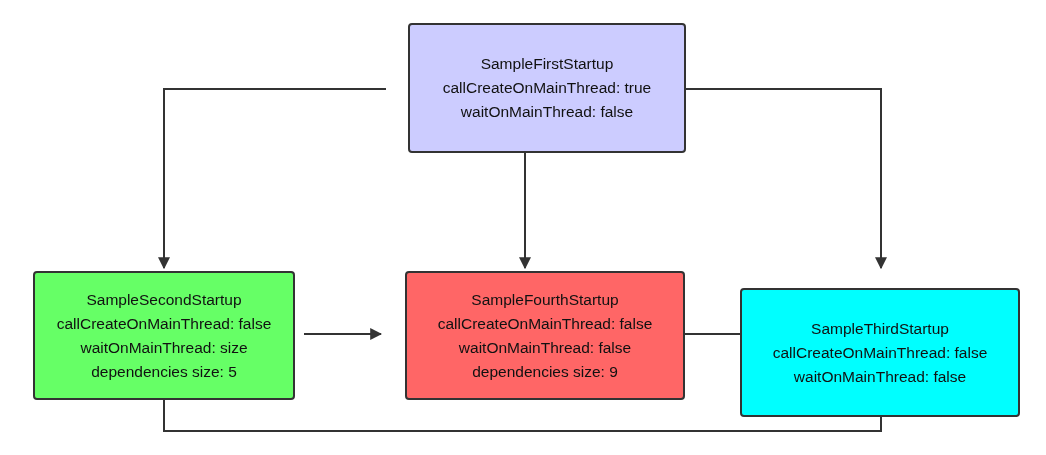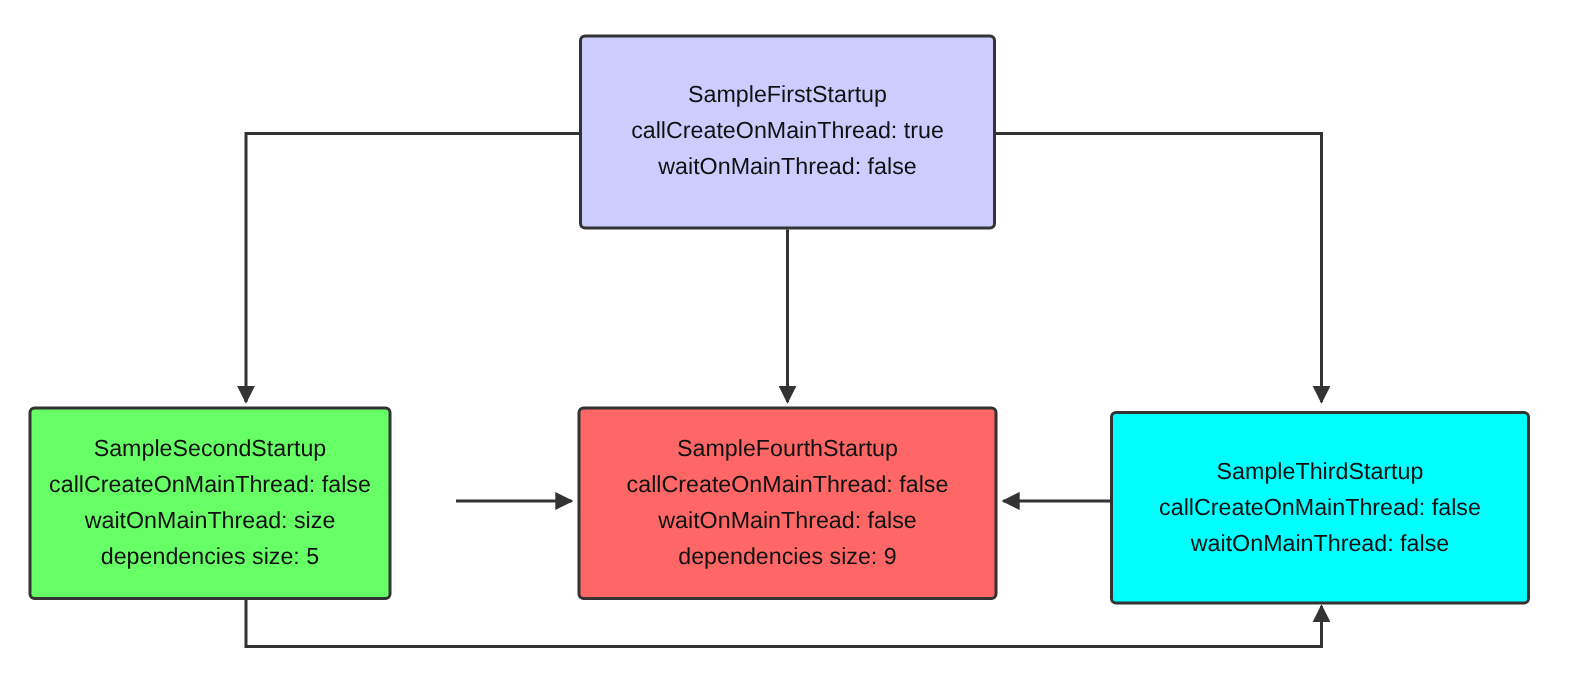"SampleFirstStartup" .node-first { left: 386px -> 408px }
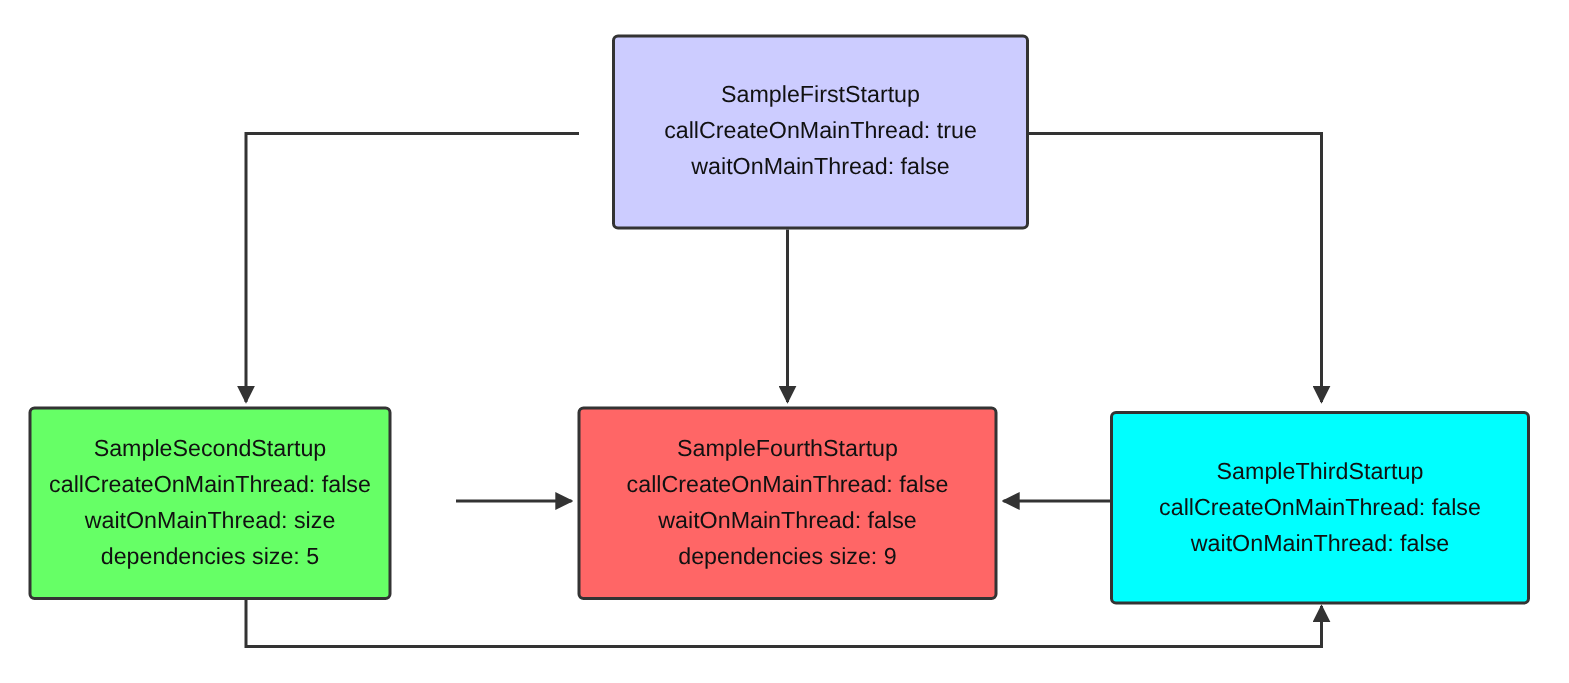"SampleSecondStartup" .node-second { left: 19px -> 33px; width: 242px -> 262px }
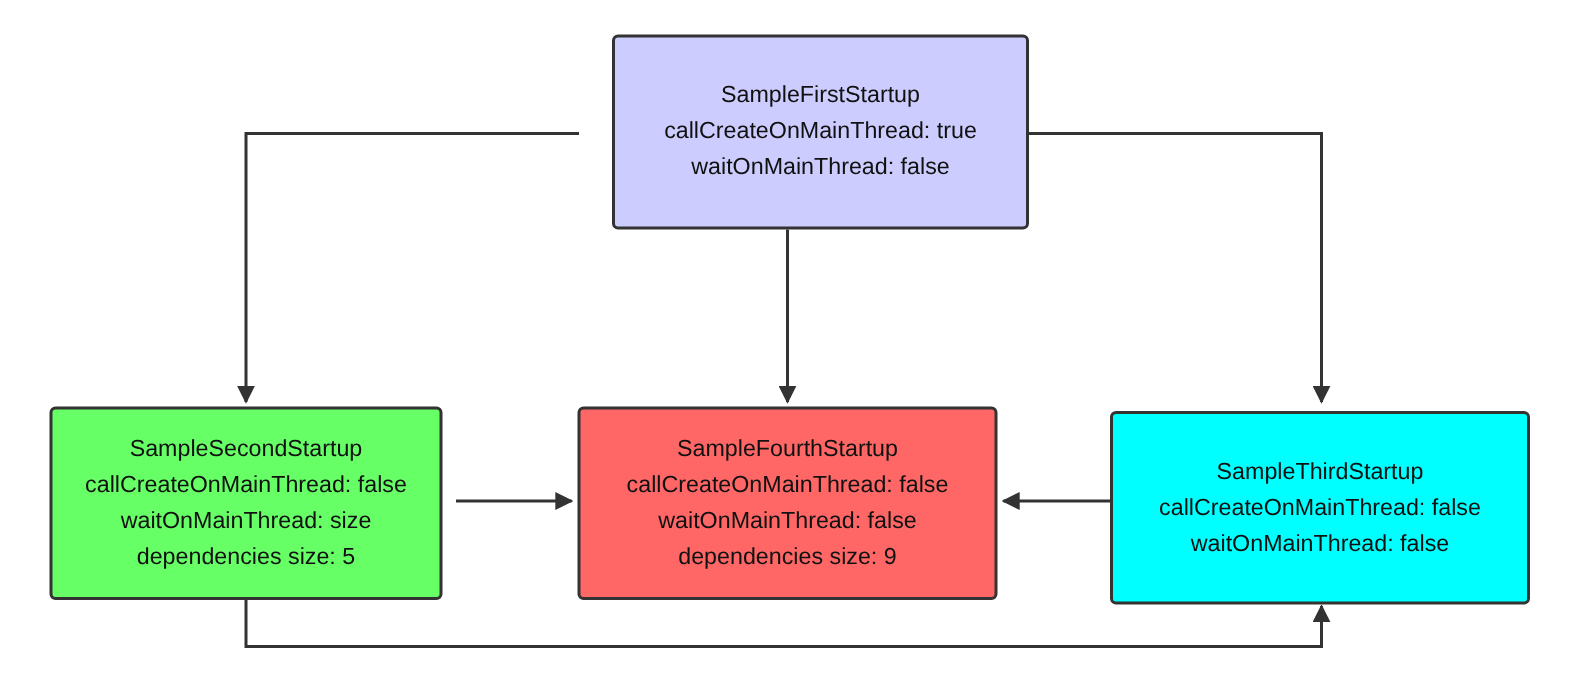"SampleFourthStartup" div.node { margin-left: none -> 20px }
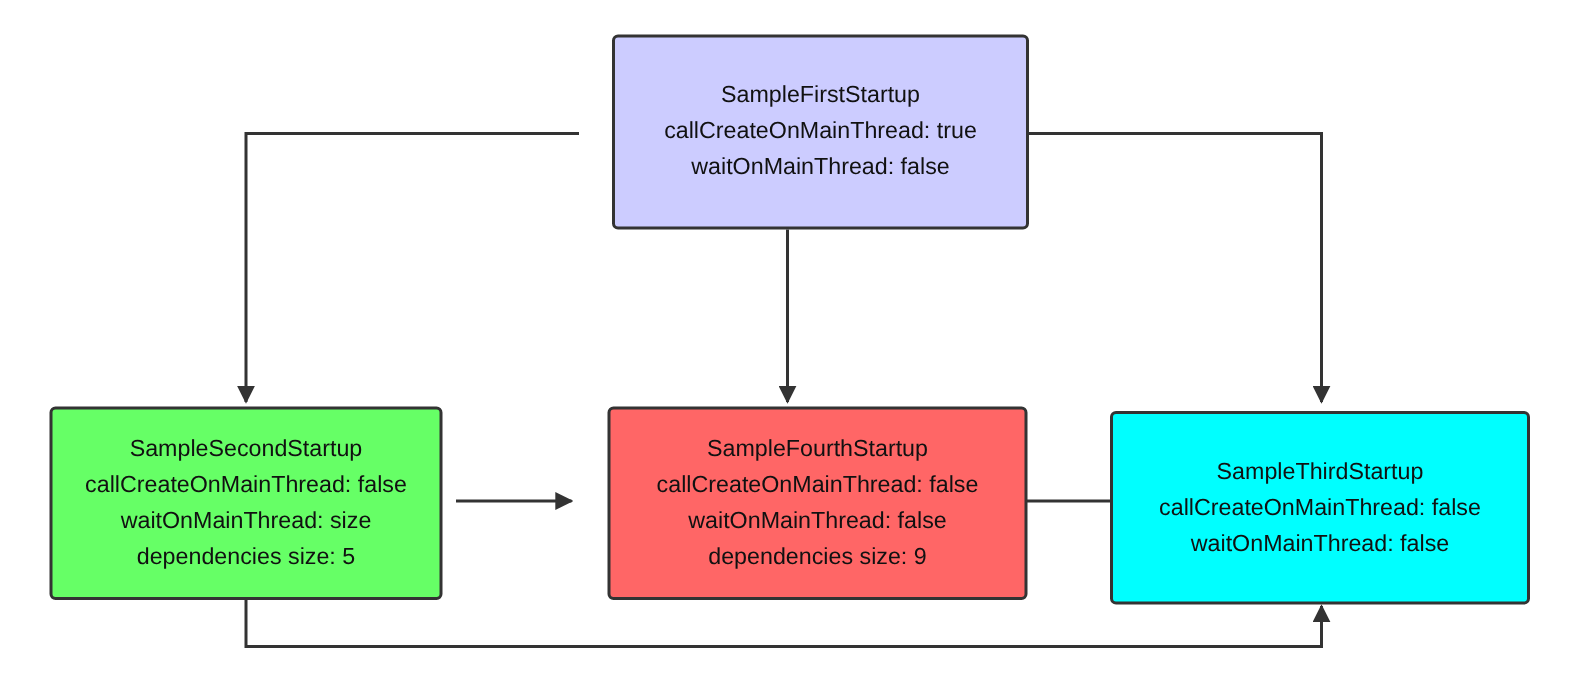"SampleThirdStartup" .node-third { top: 274px -> 288px }
